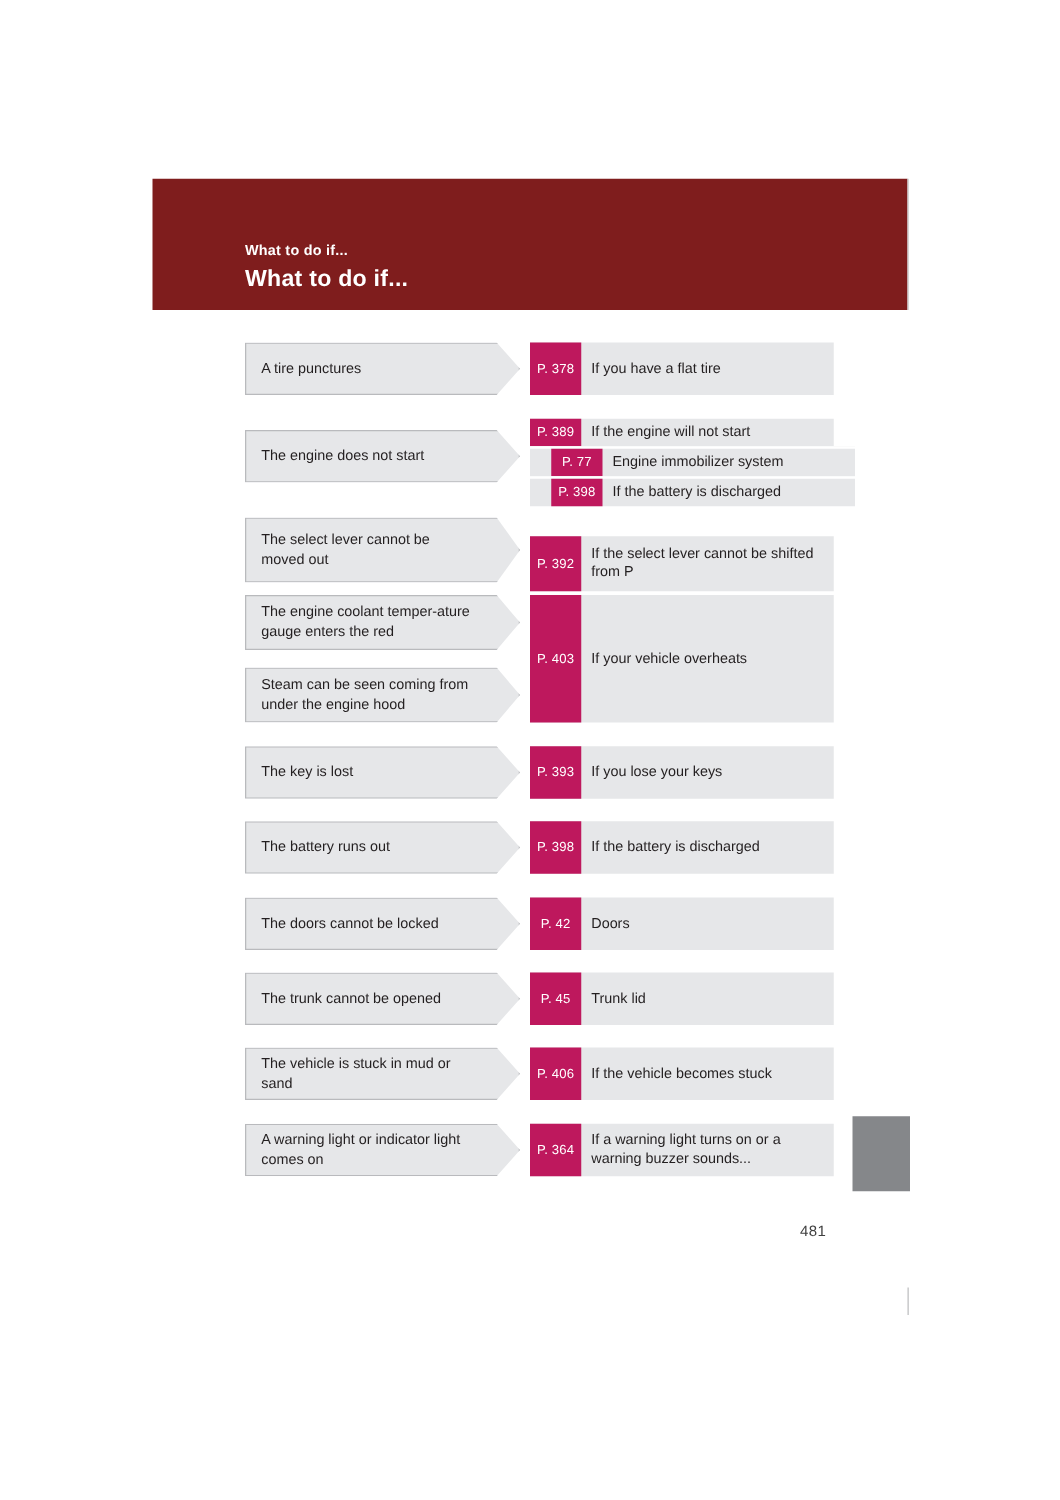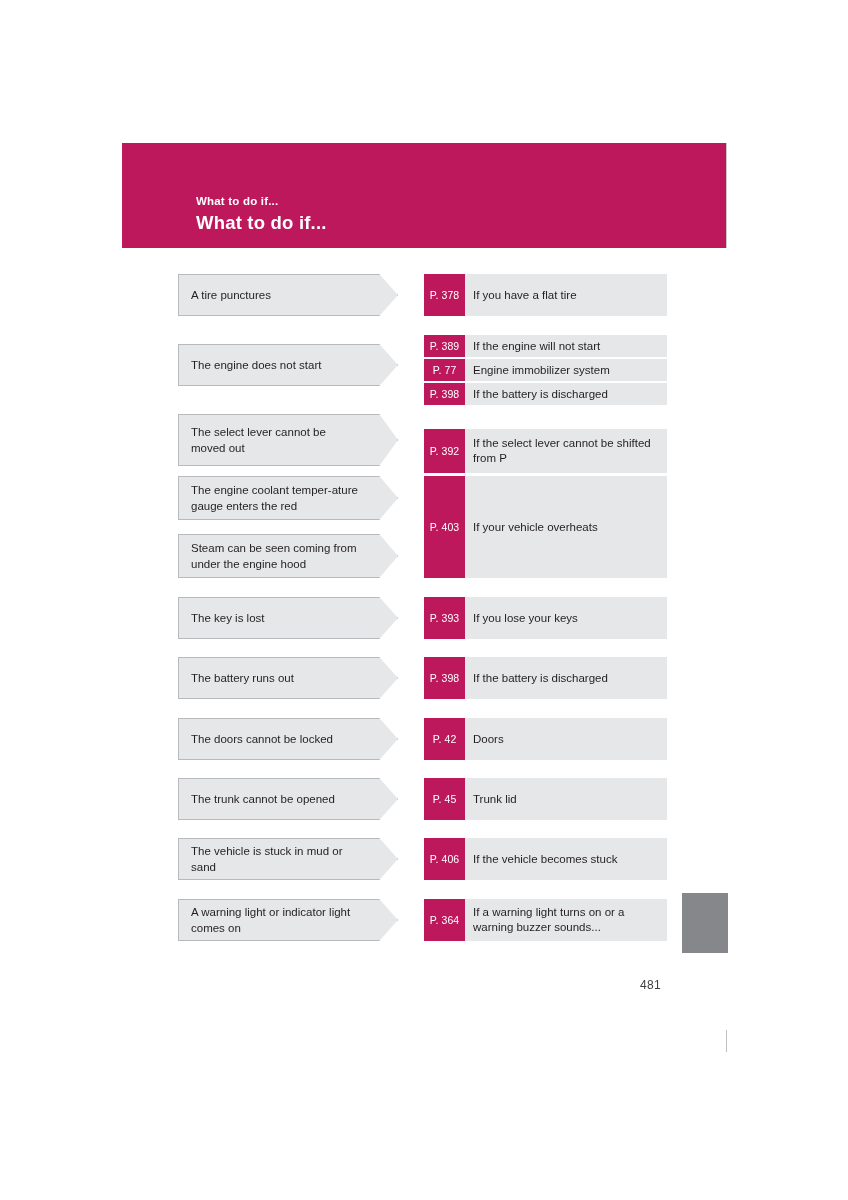"What to do if..." #chapter-header { background: #be185d -> #7f1d1d }
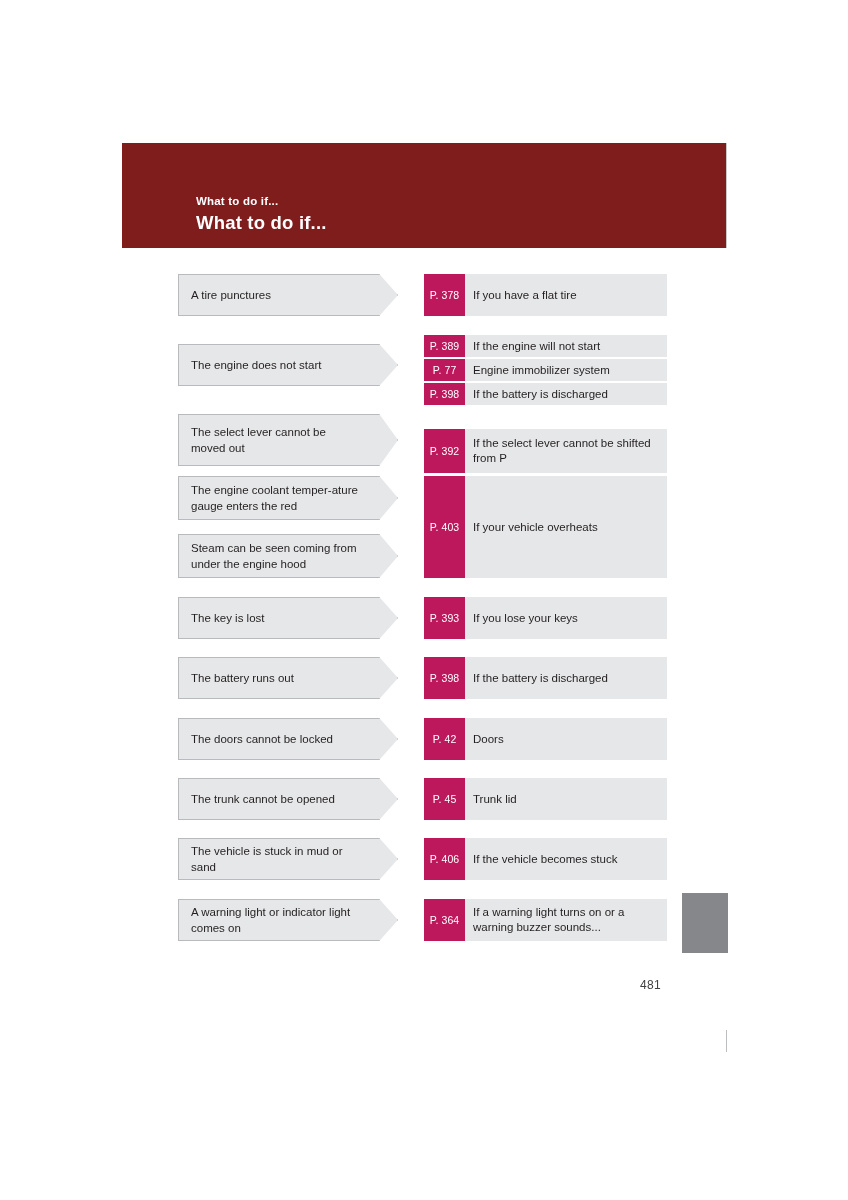"A tire punctures" .symptom { left: 178px -> 196px }
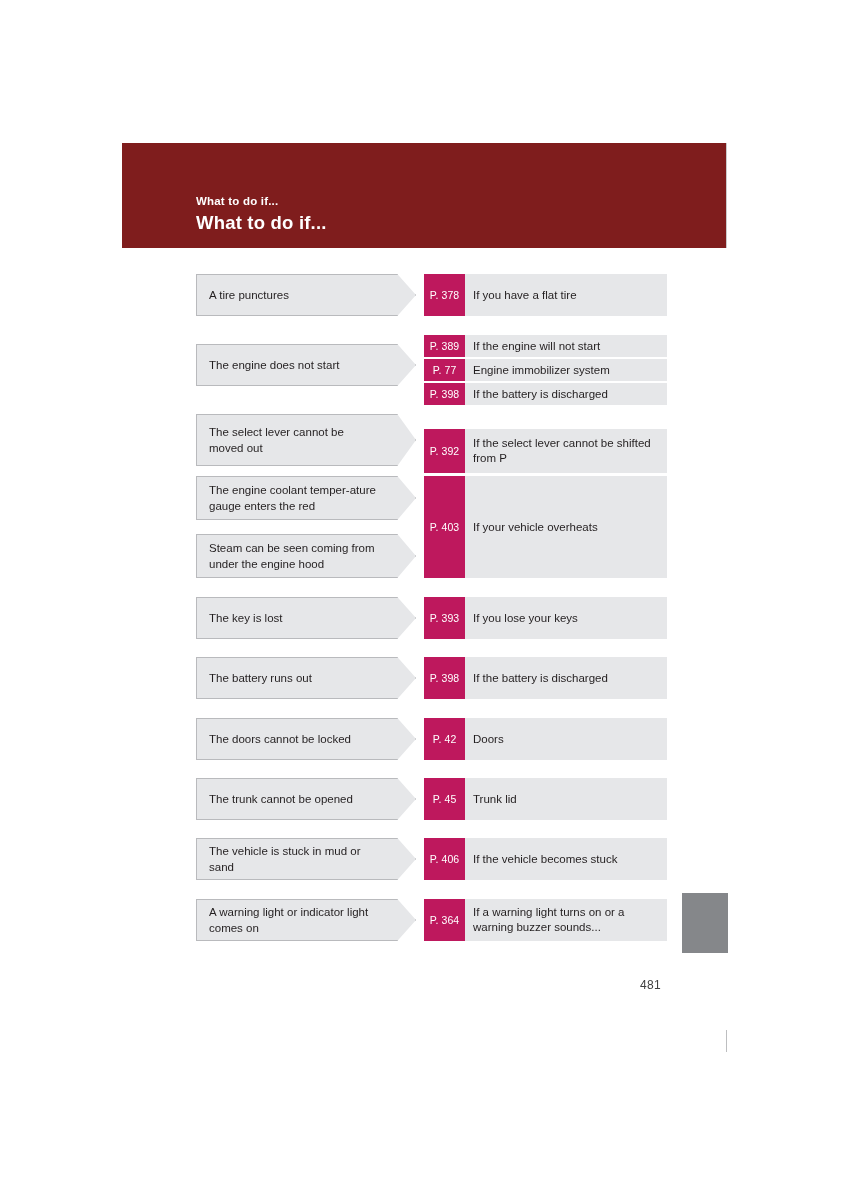"P. 77" .ref + .ref { padding-left: none -> 17px }
